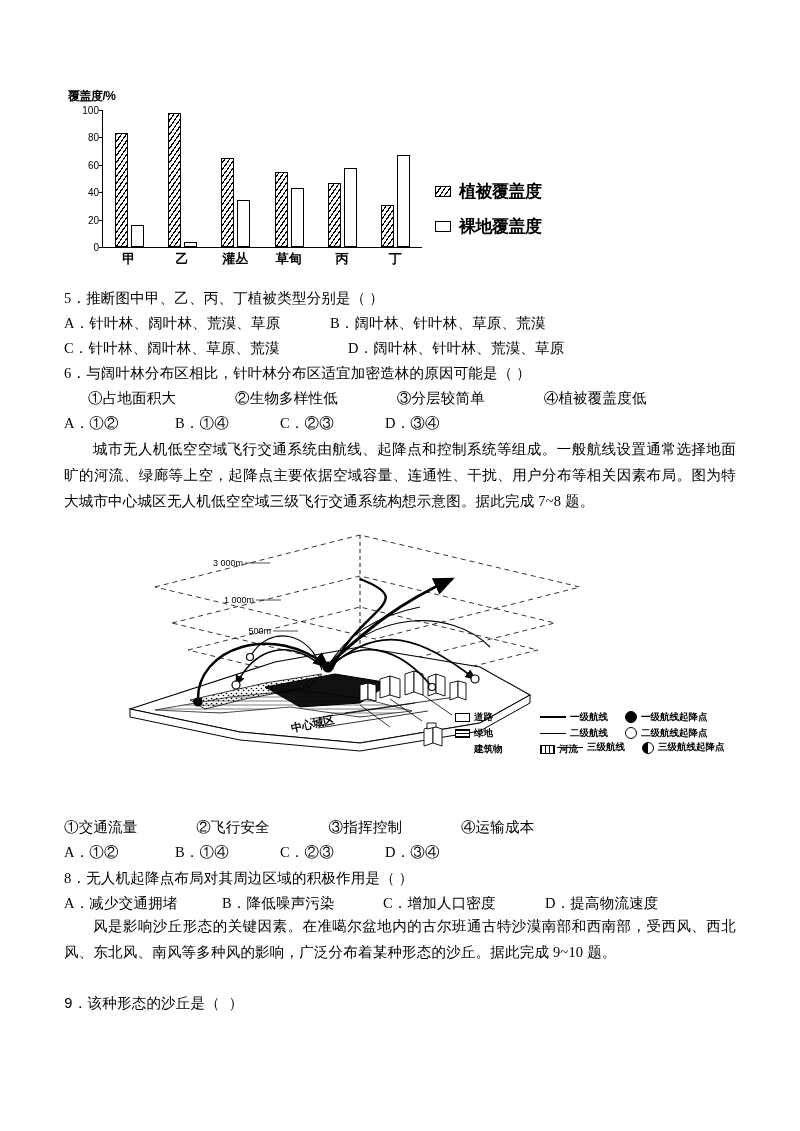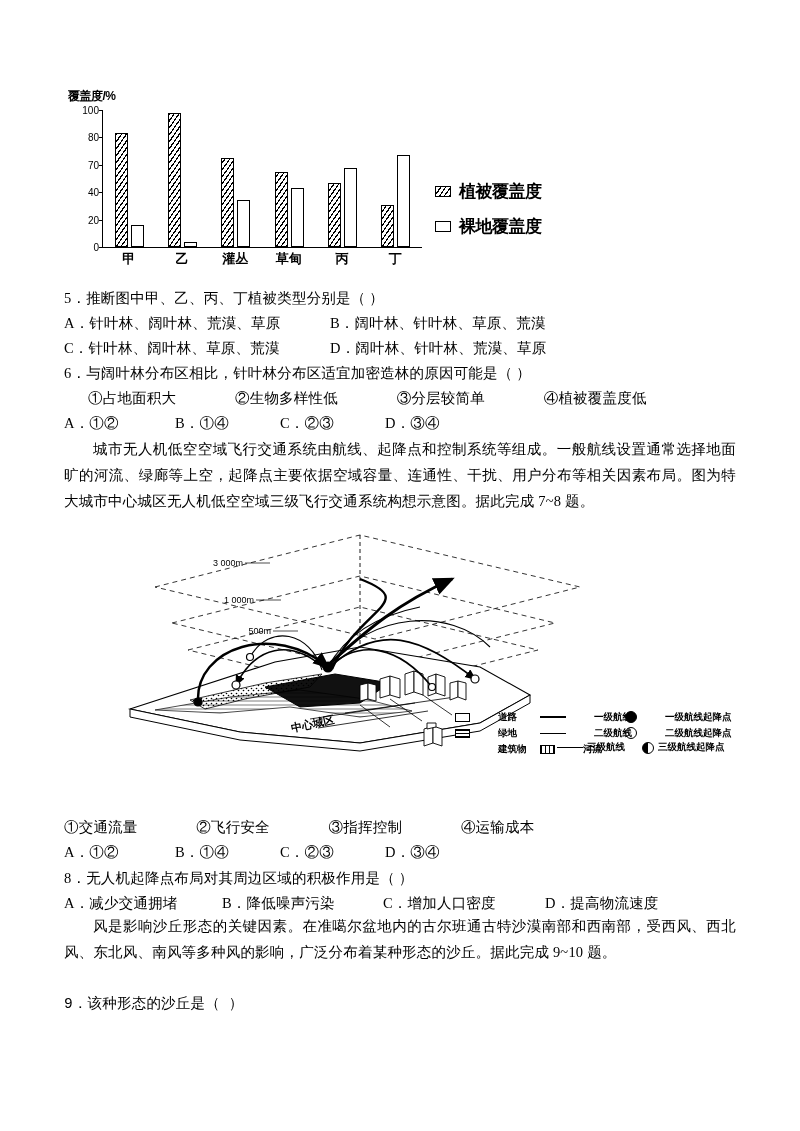"70" div.ytick { text: 70 -> 60 }
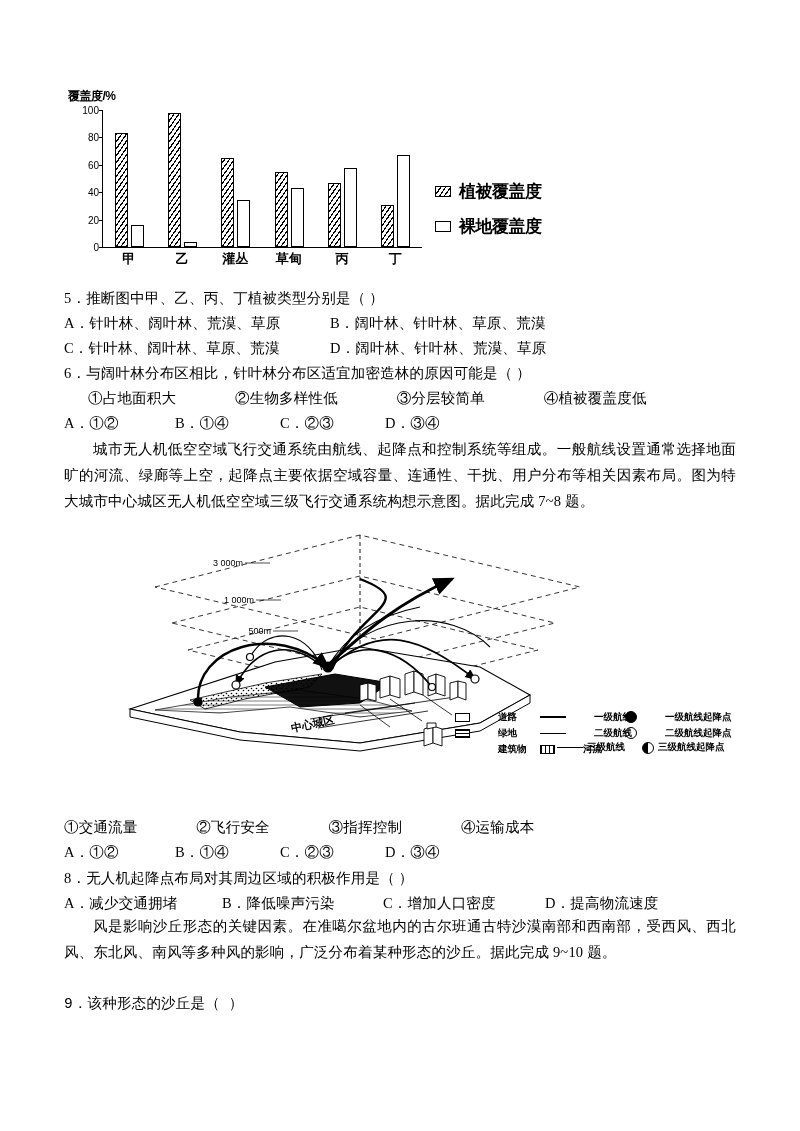"D．阔叶林、针叶林、荒漠、草原" div.txt { left: 330px -> 348px }
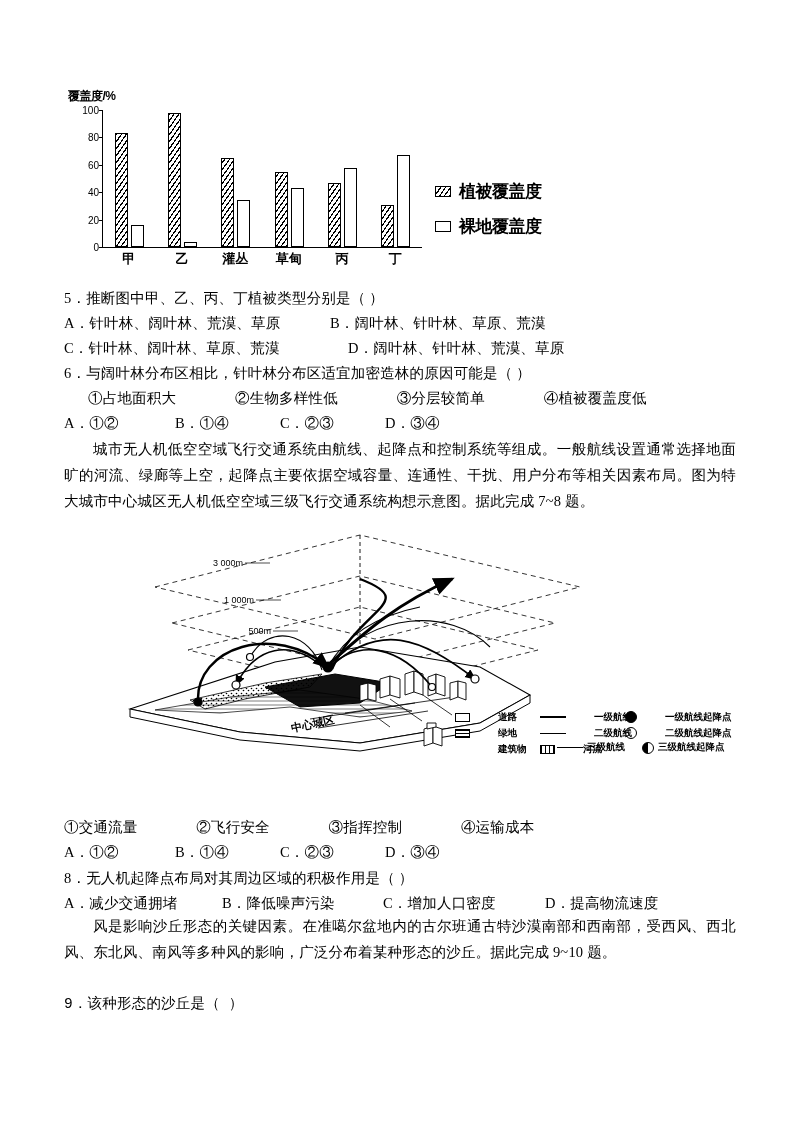"道路" .dl-cell { gap: 24px -> none }
